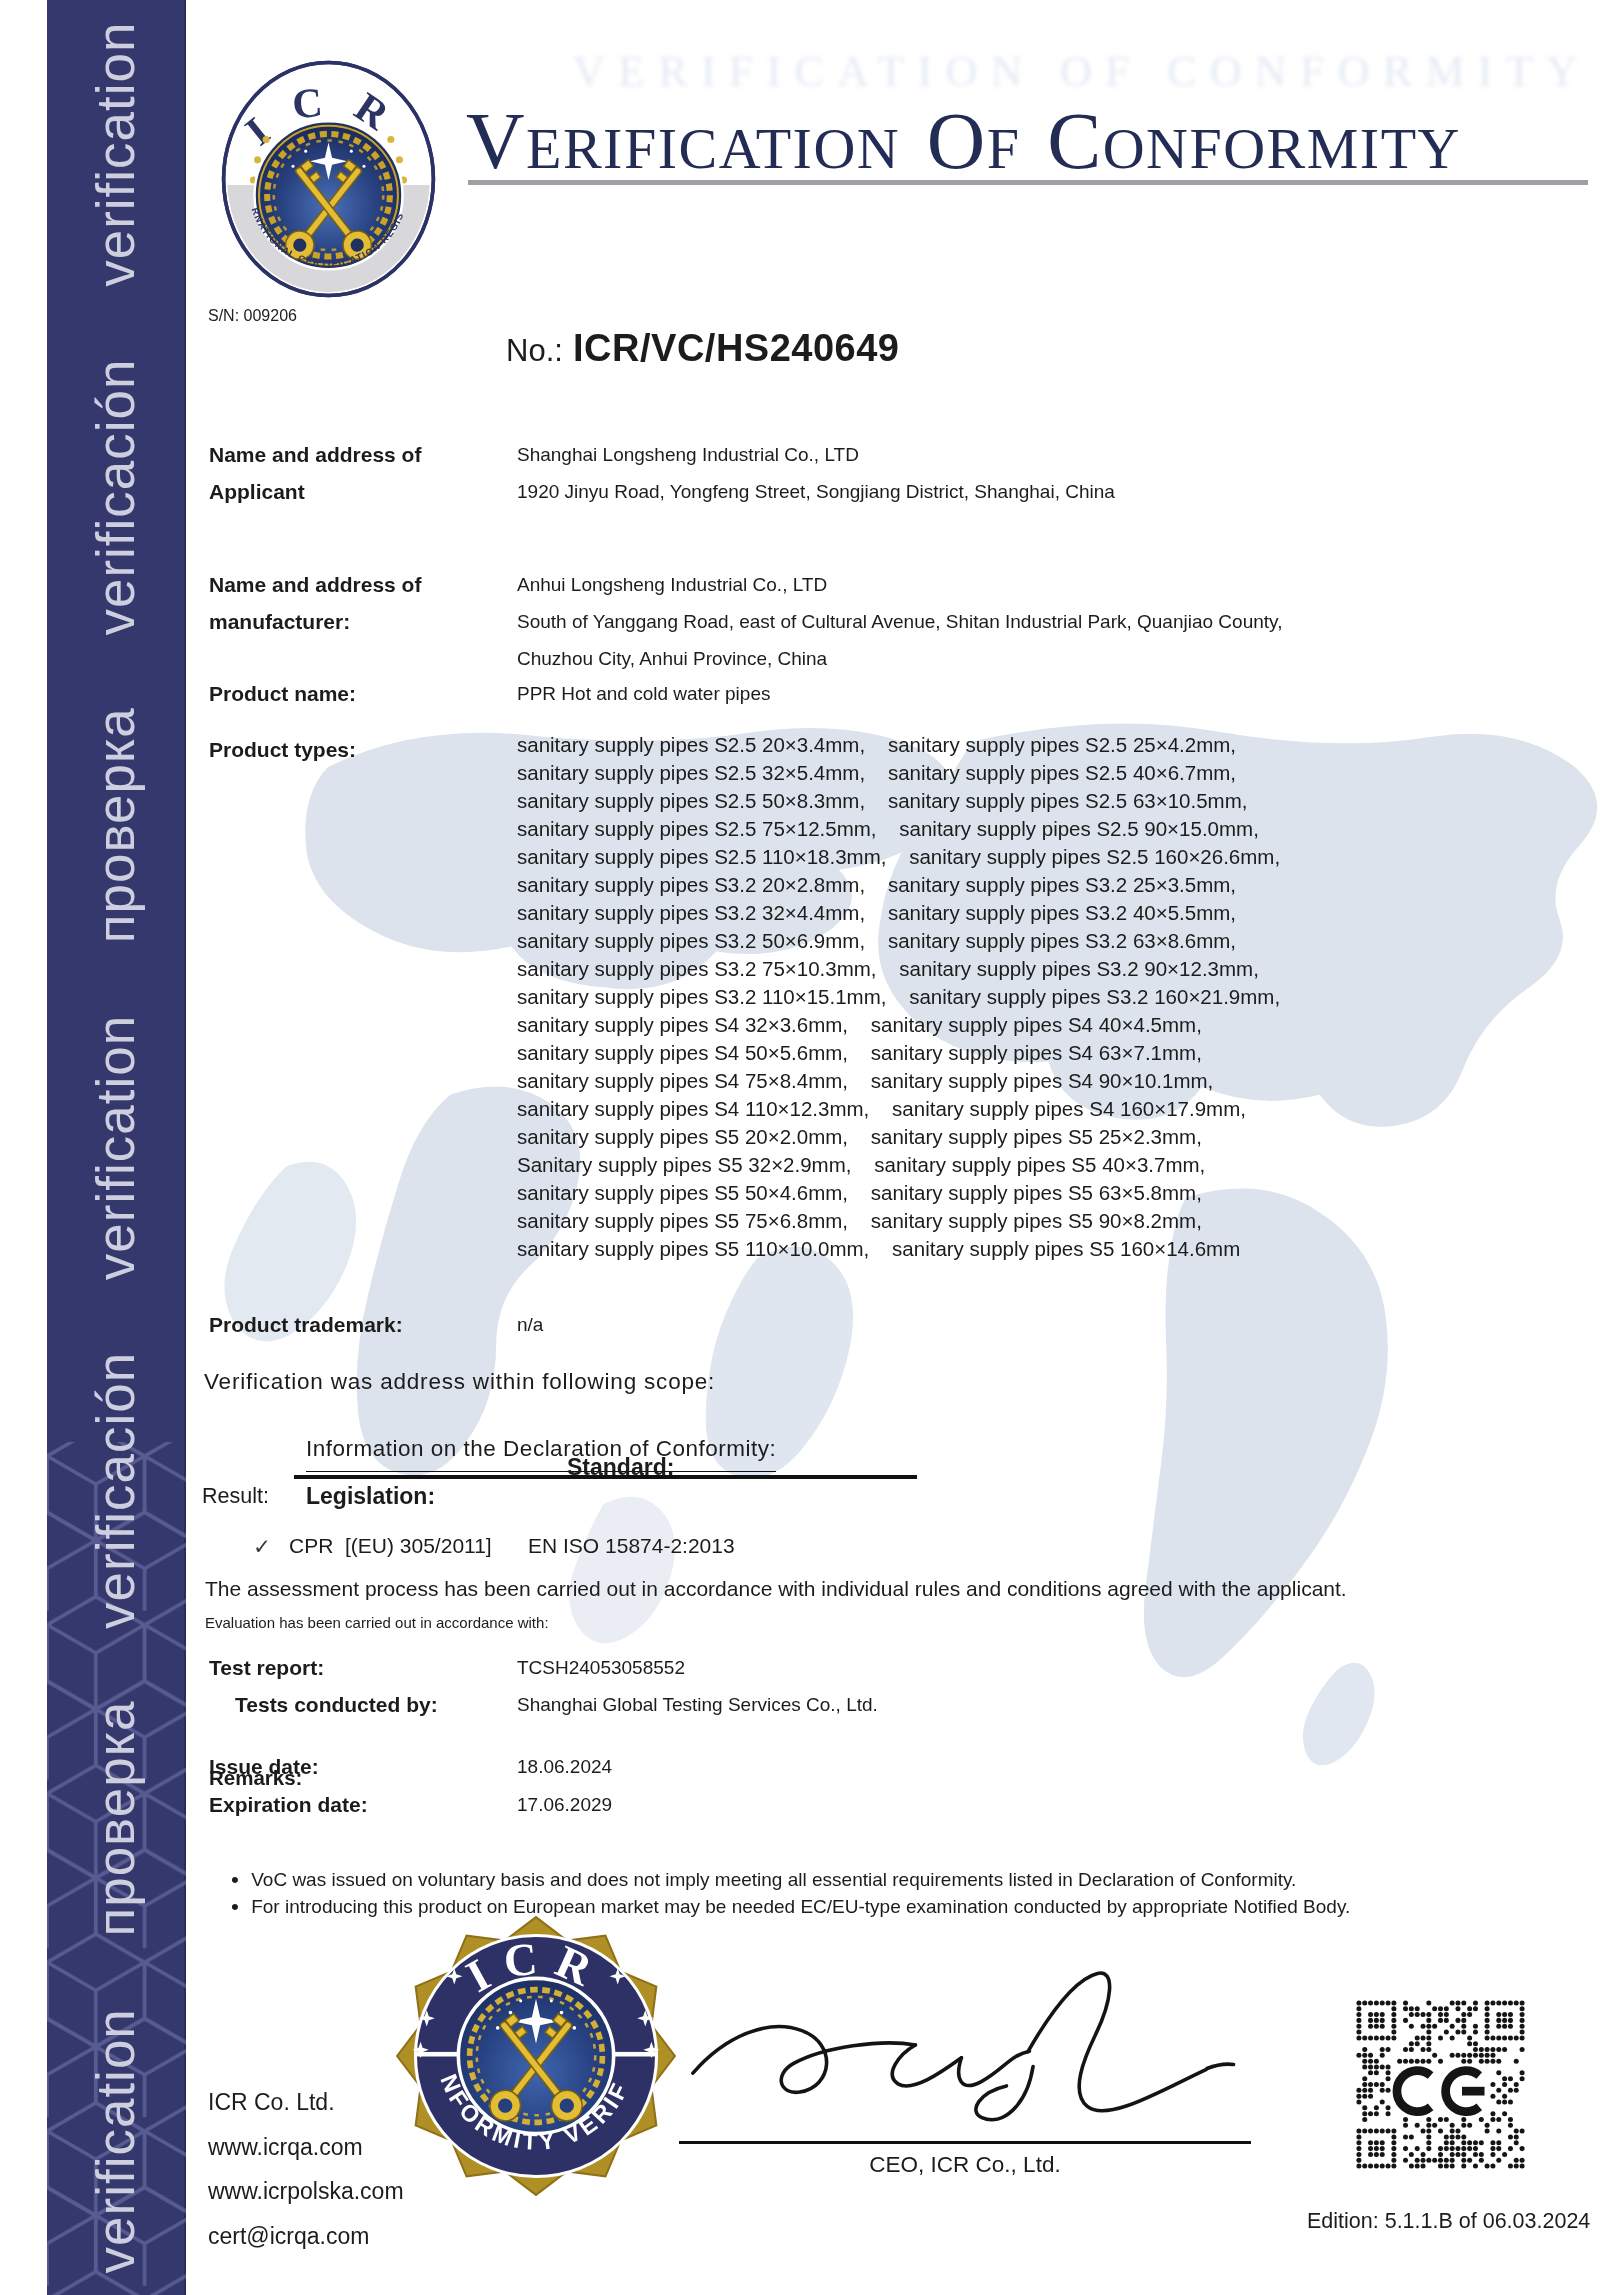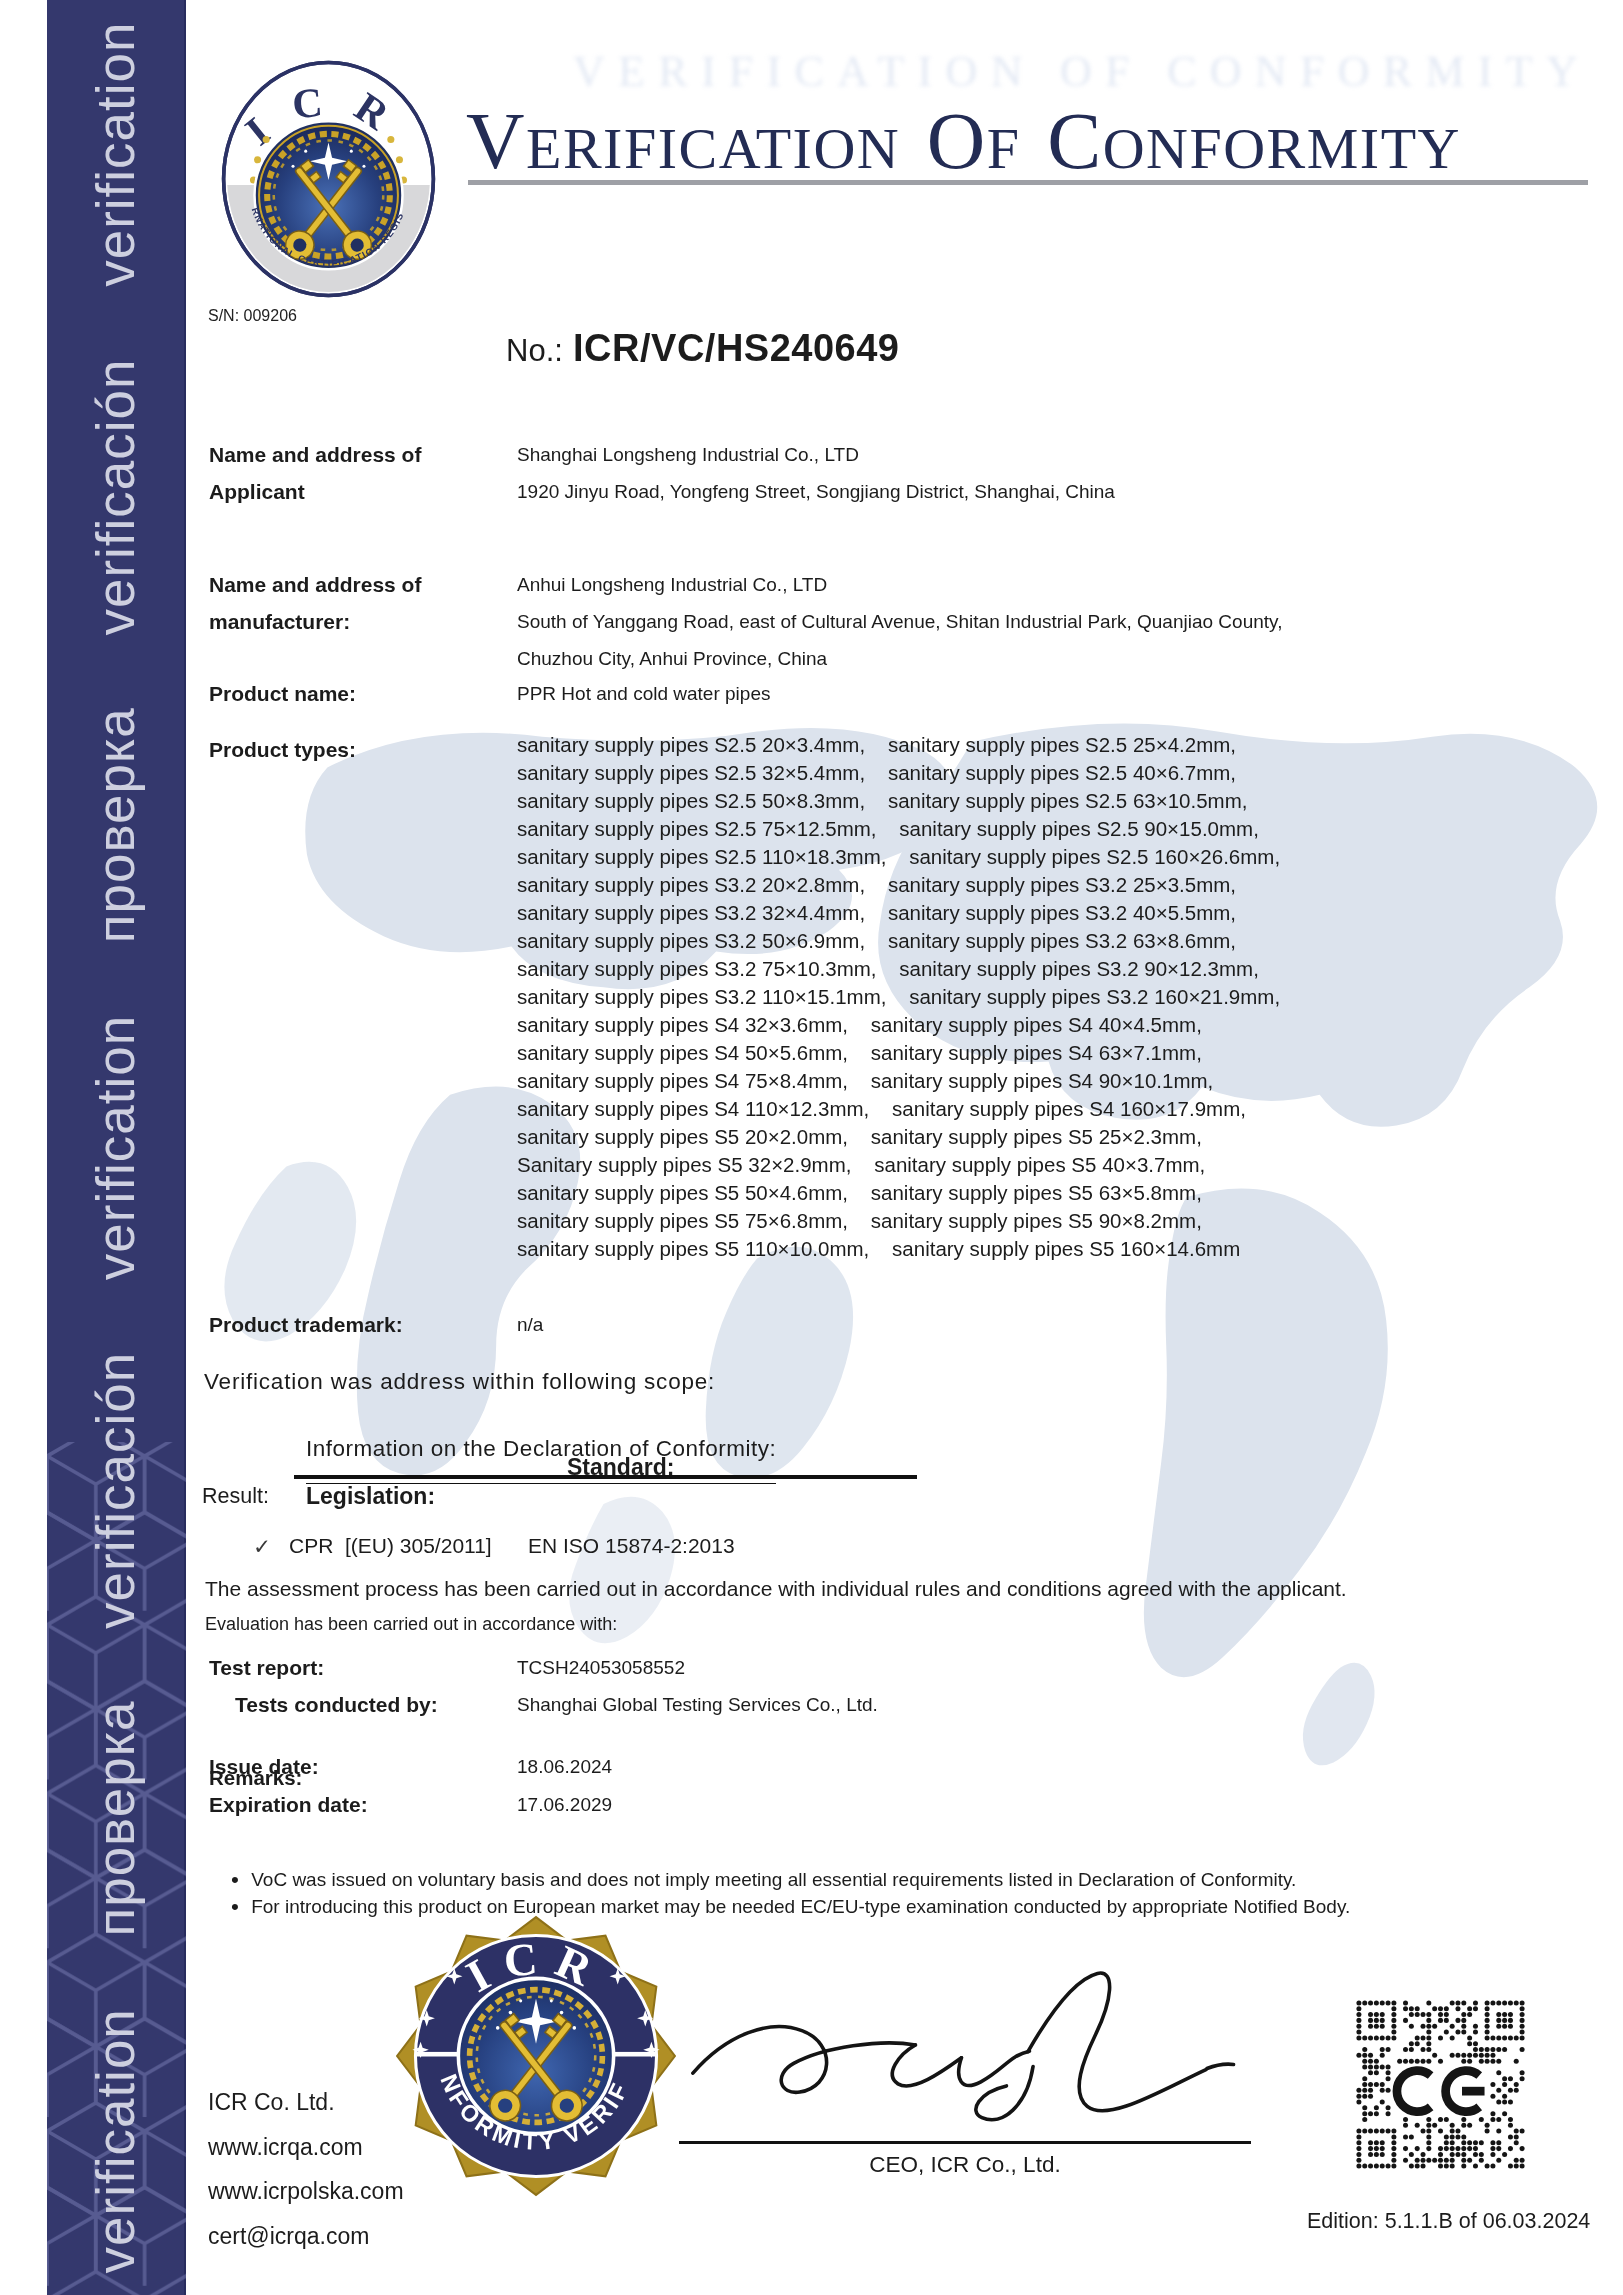"Information on the Declaration of" .doc-head { padding-bottom: 21px -> 9px }
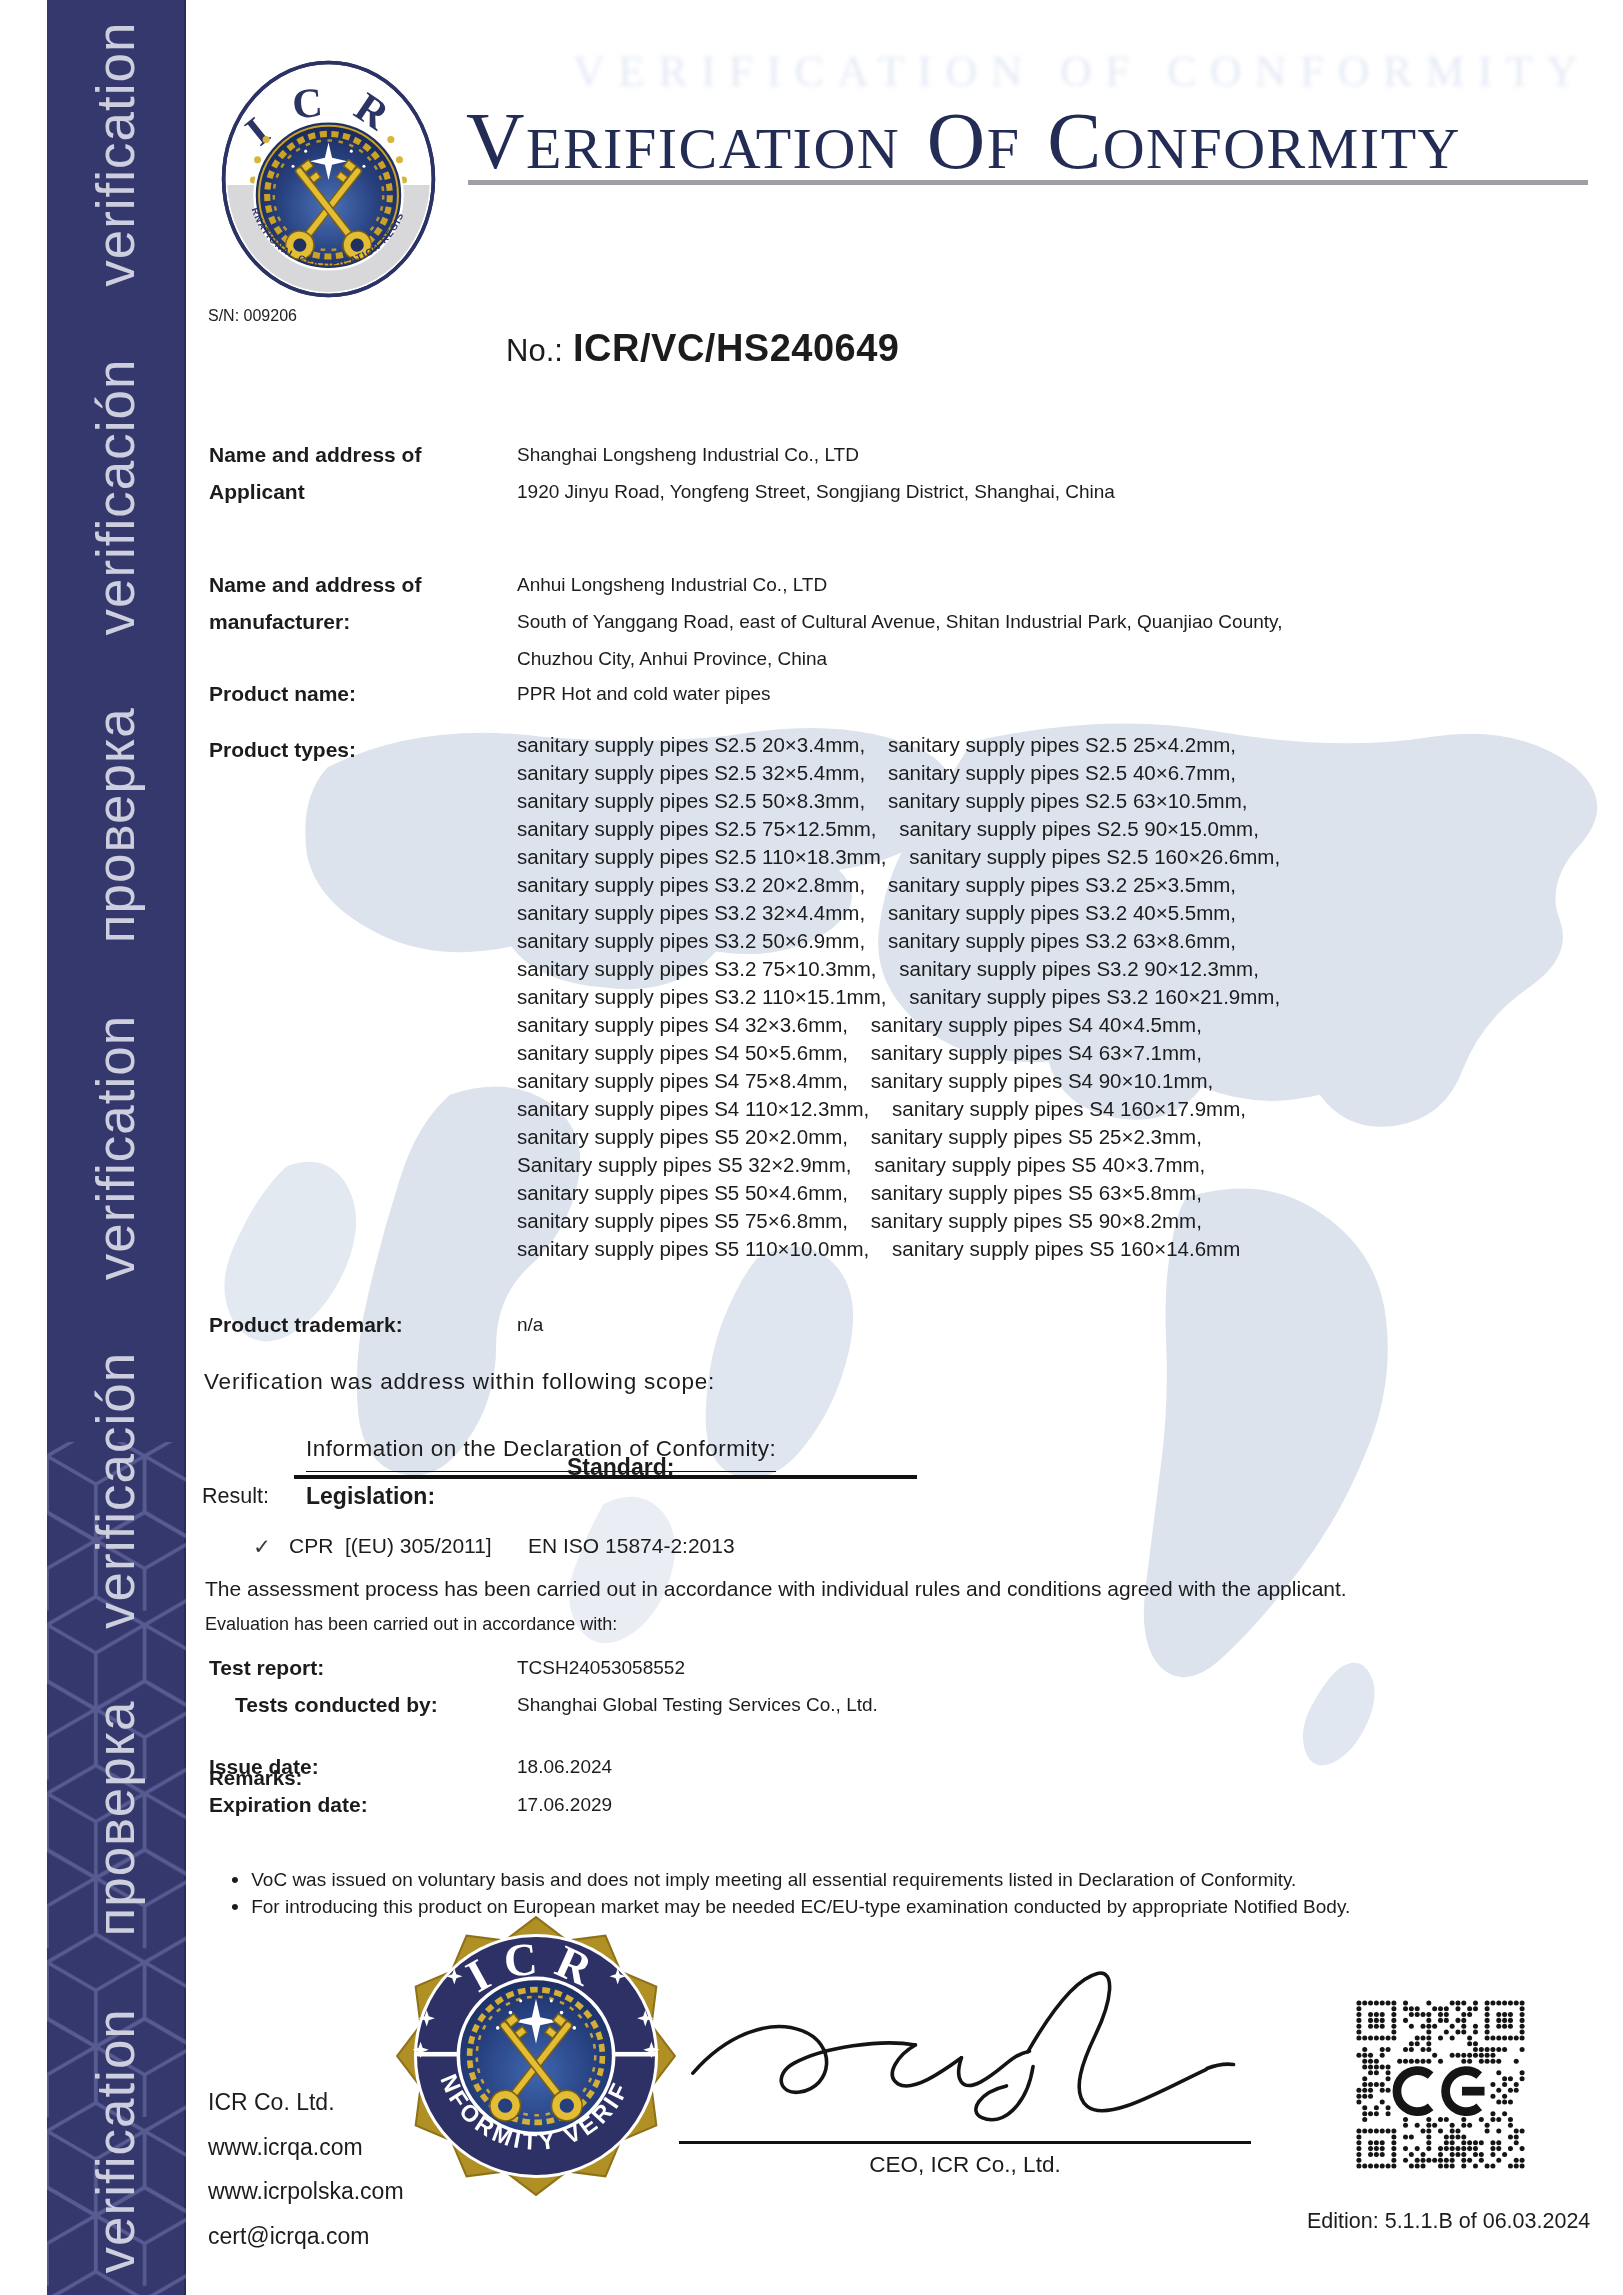"Evaluation has been carried out" .assess2 { font-size: 18px -> 15px }
